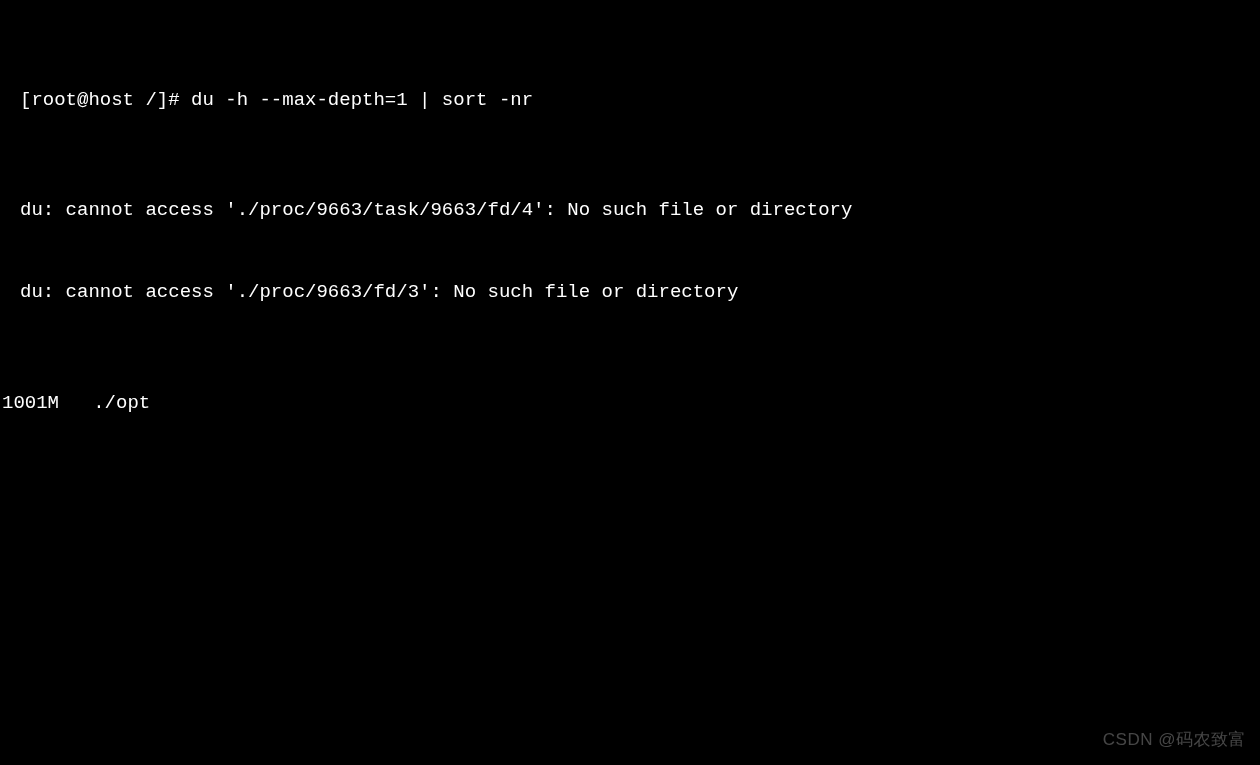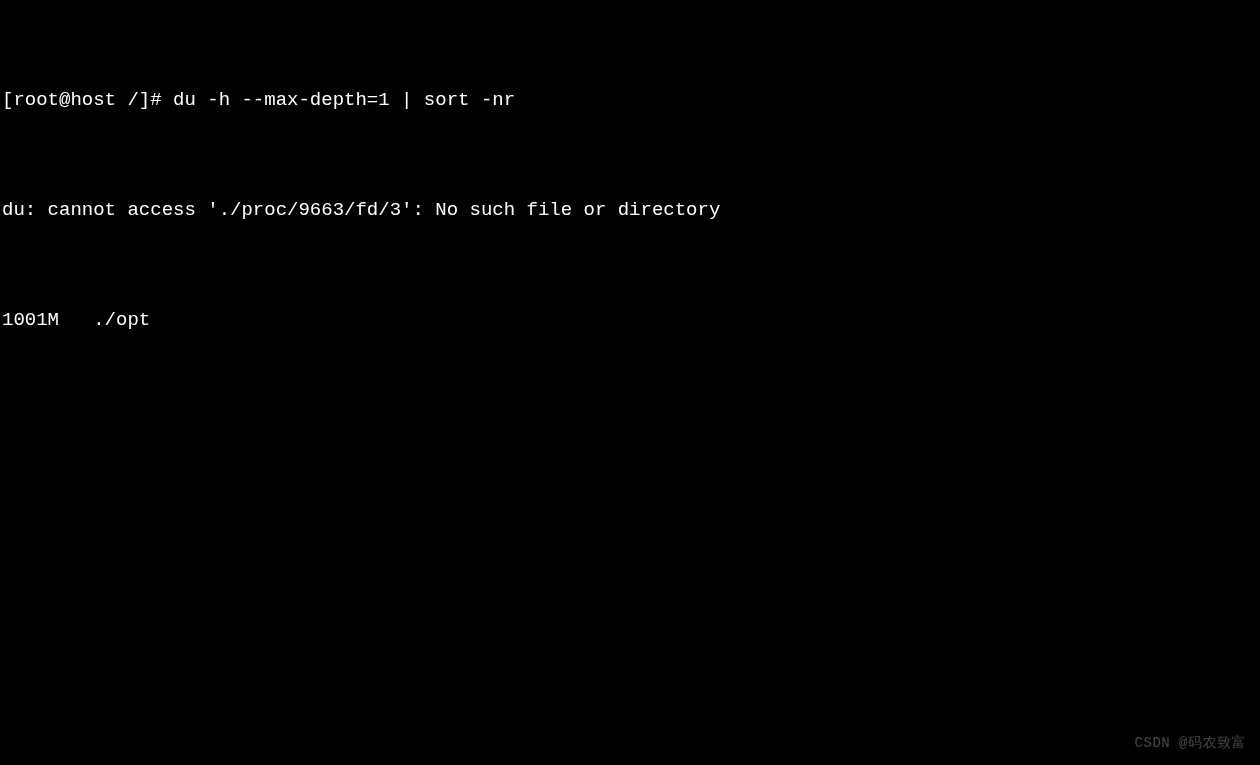"[root@host /]# du -h --max-depth=1" .line { margin-left: none -> 18px }
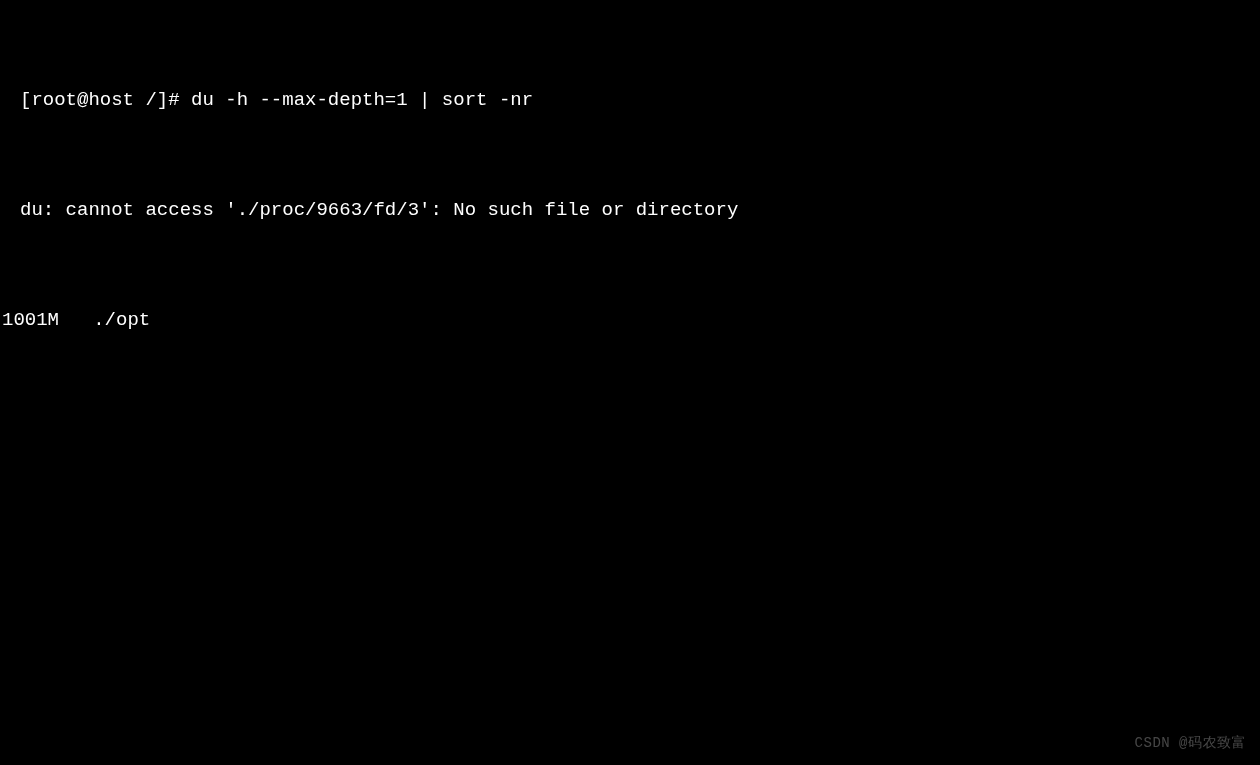"du: cannot access" div.line { html: none -> <div>du: cannot access './proc/9663/task/9663/fd/4': No such file or directory</div> }
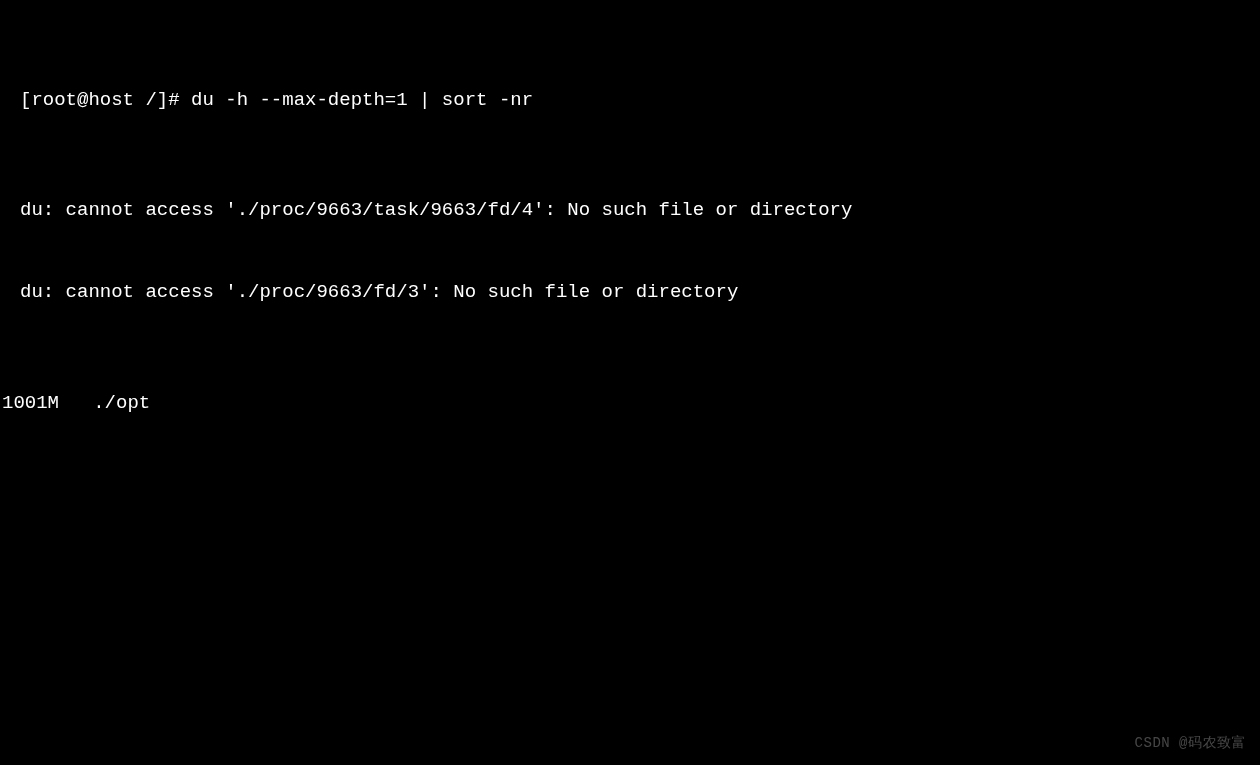"CSDN @码农致富" .watermark { font-family: Liberation Mono, monospace -> Liberation Sans, sans-serif; font-size: 14px -> 17px }
